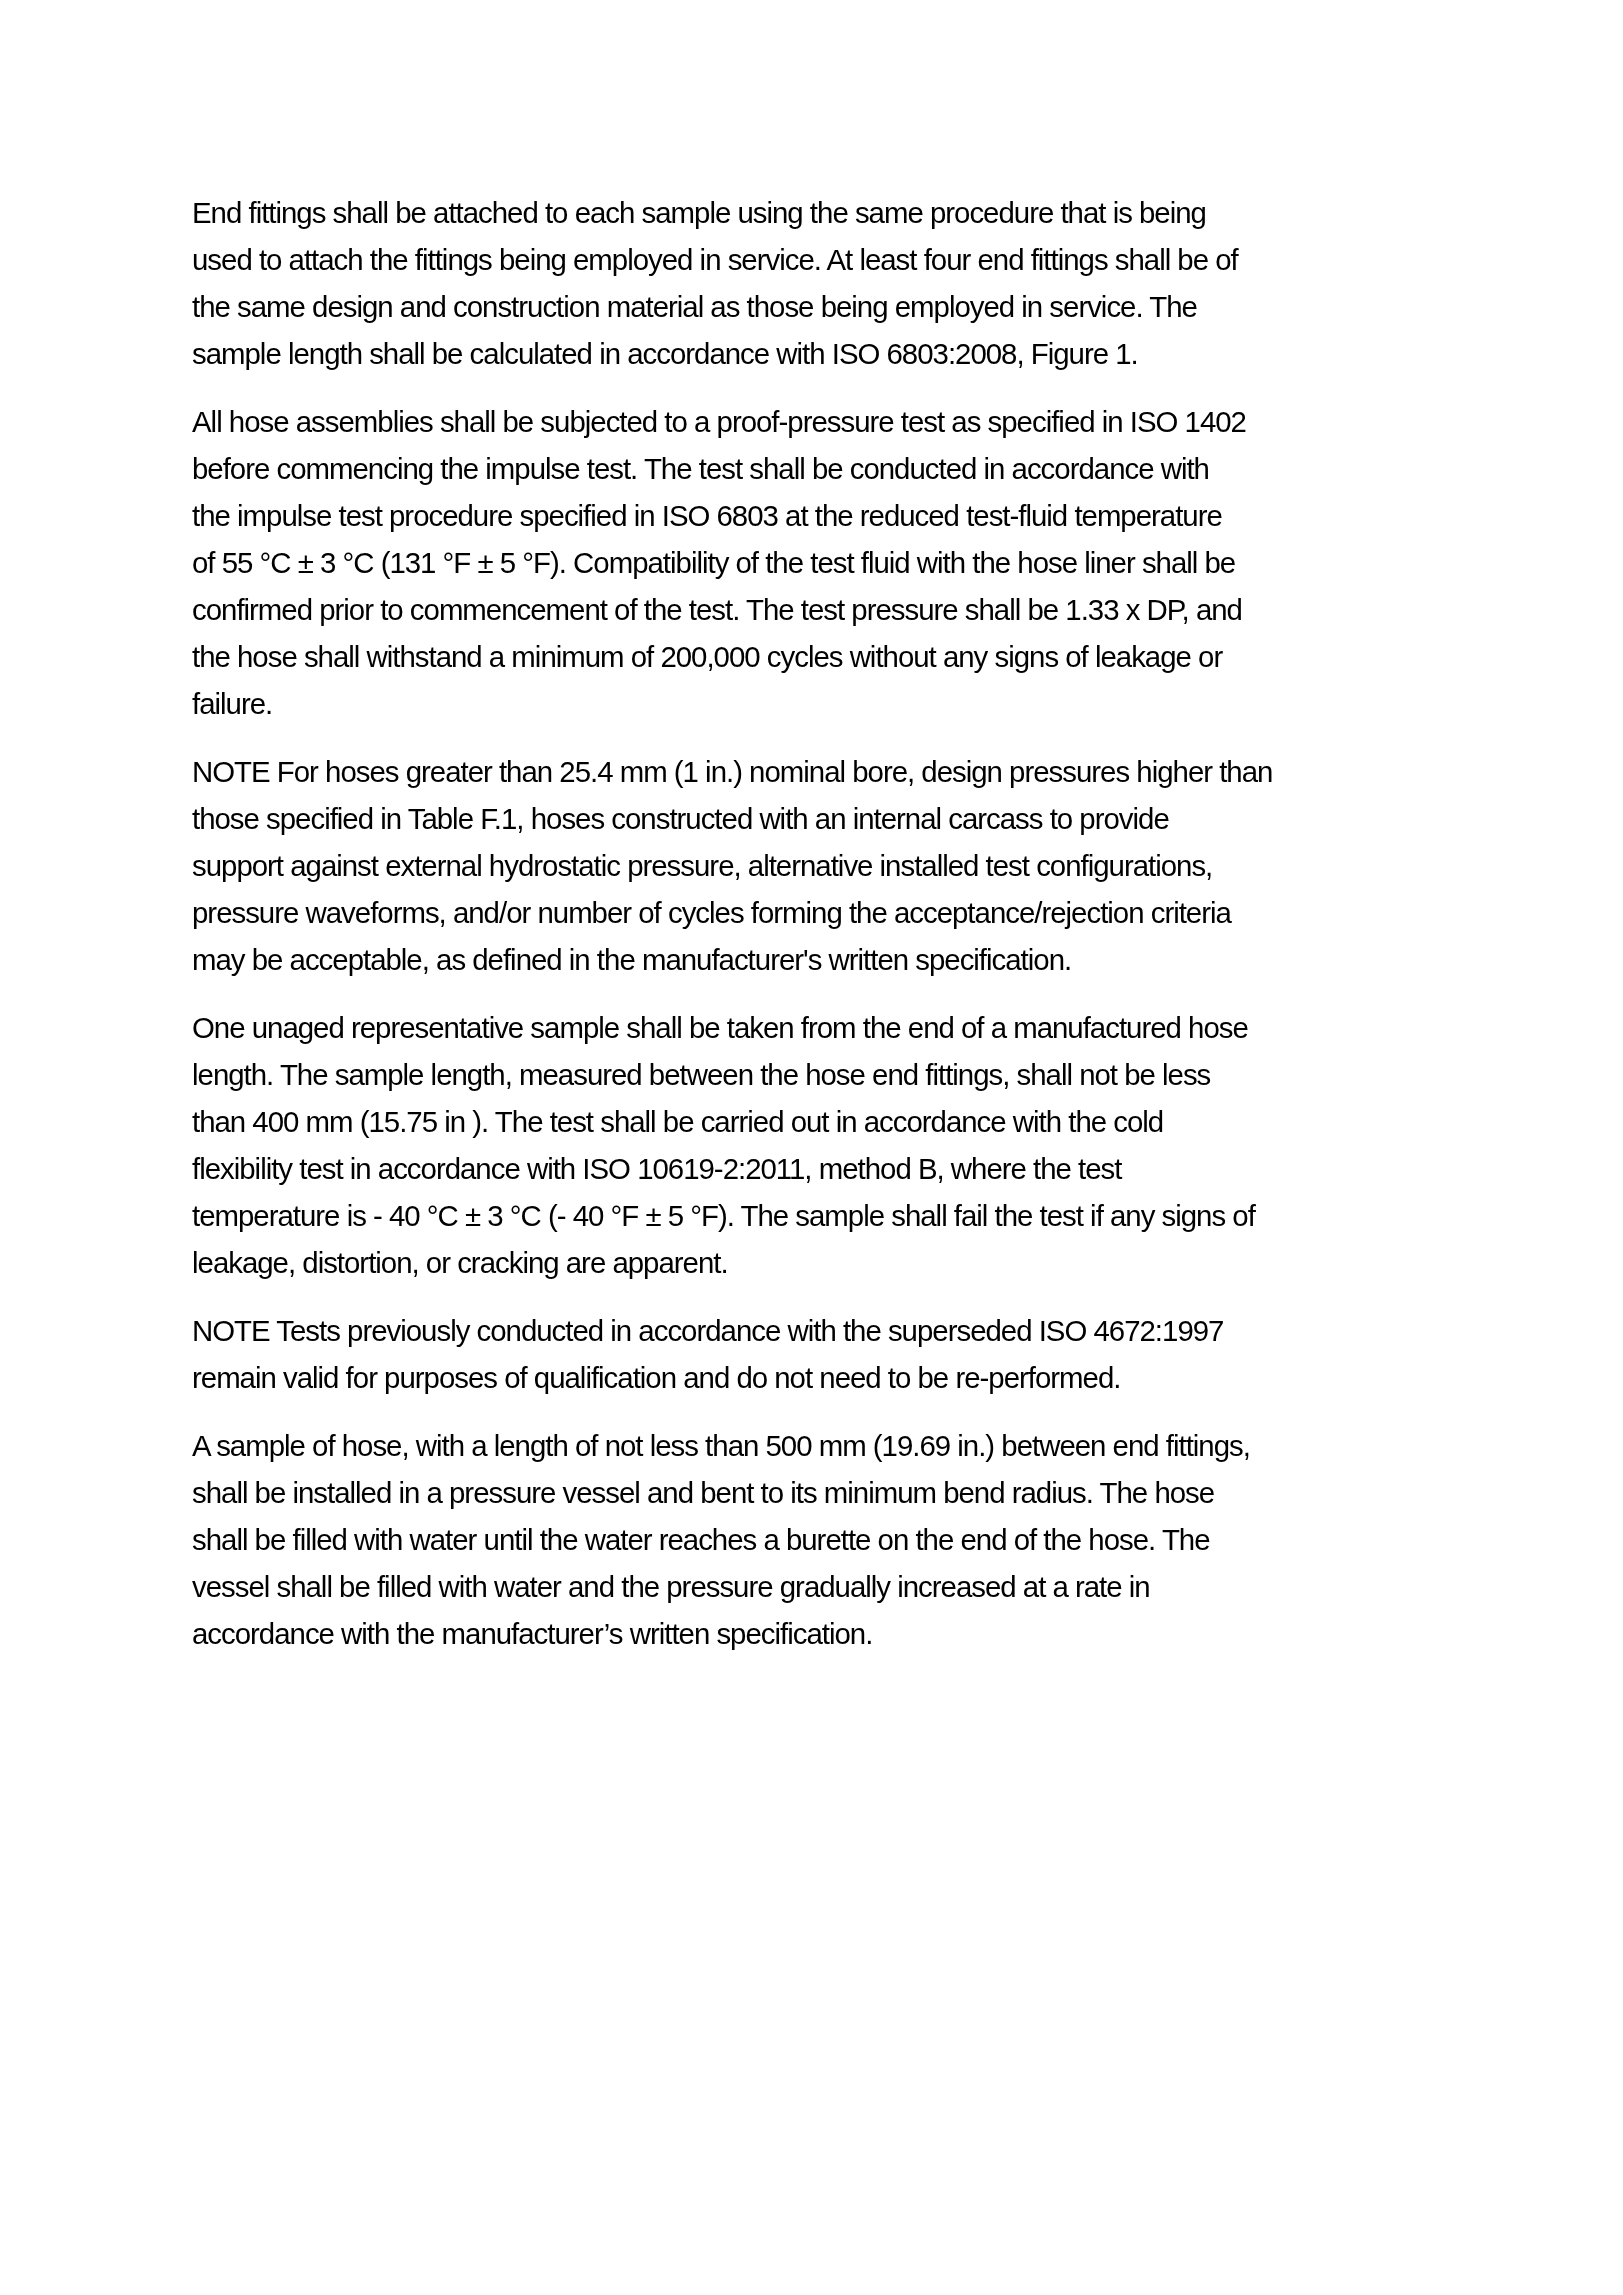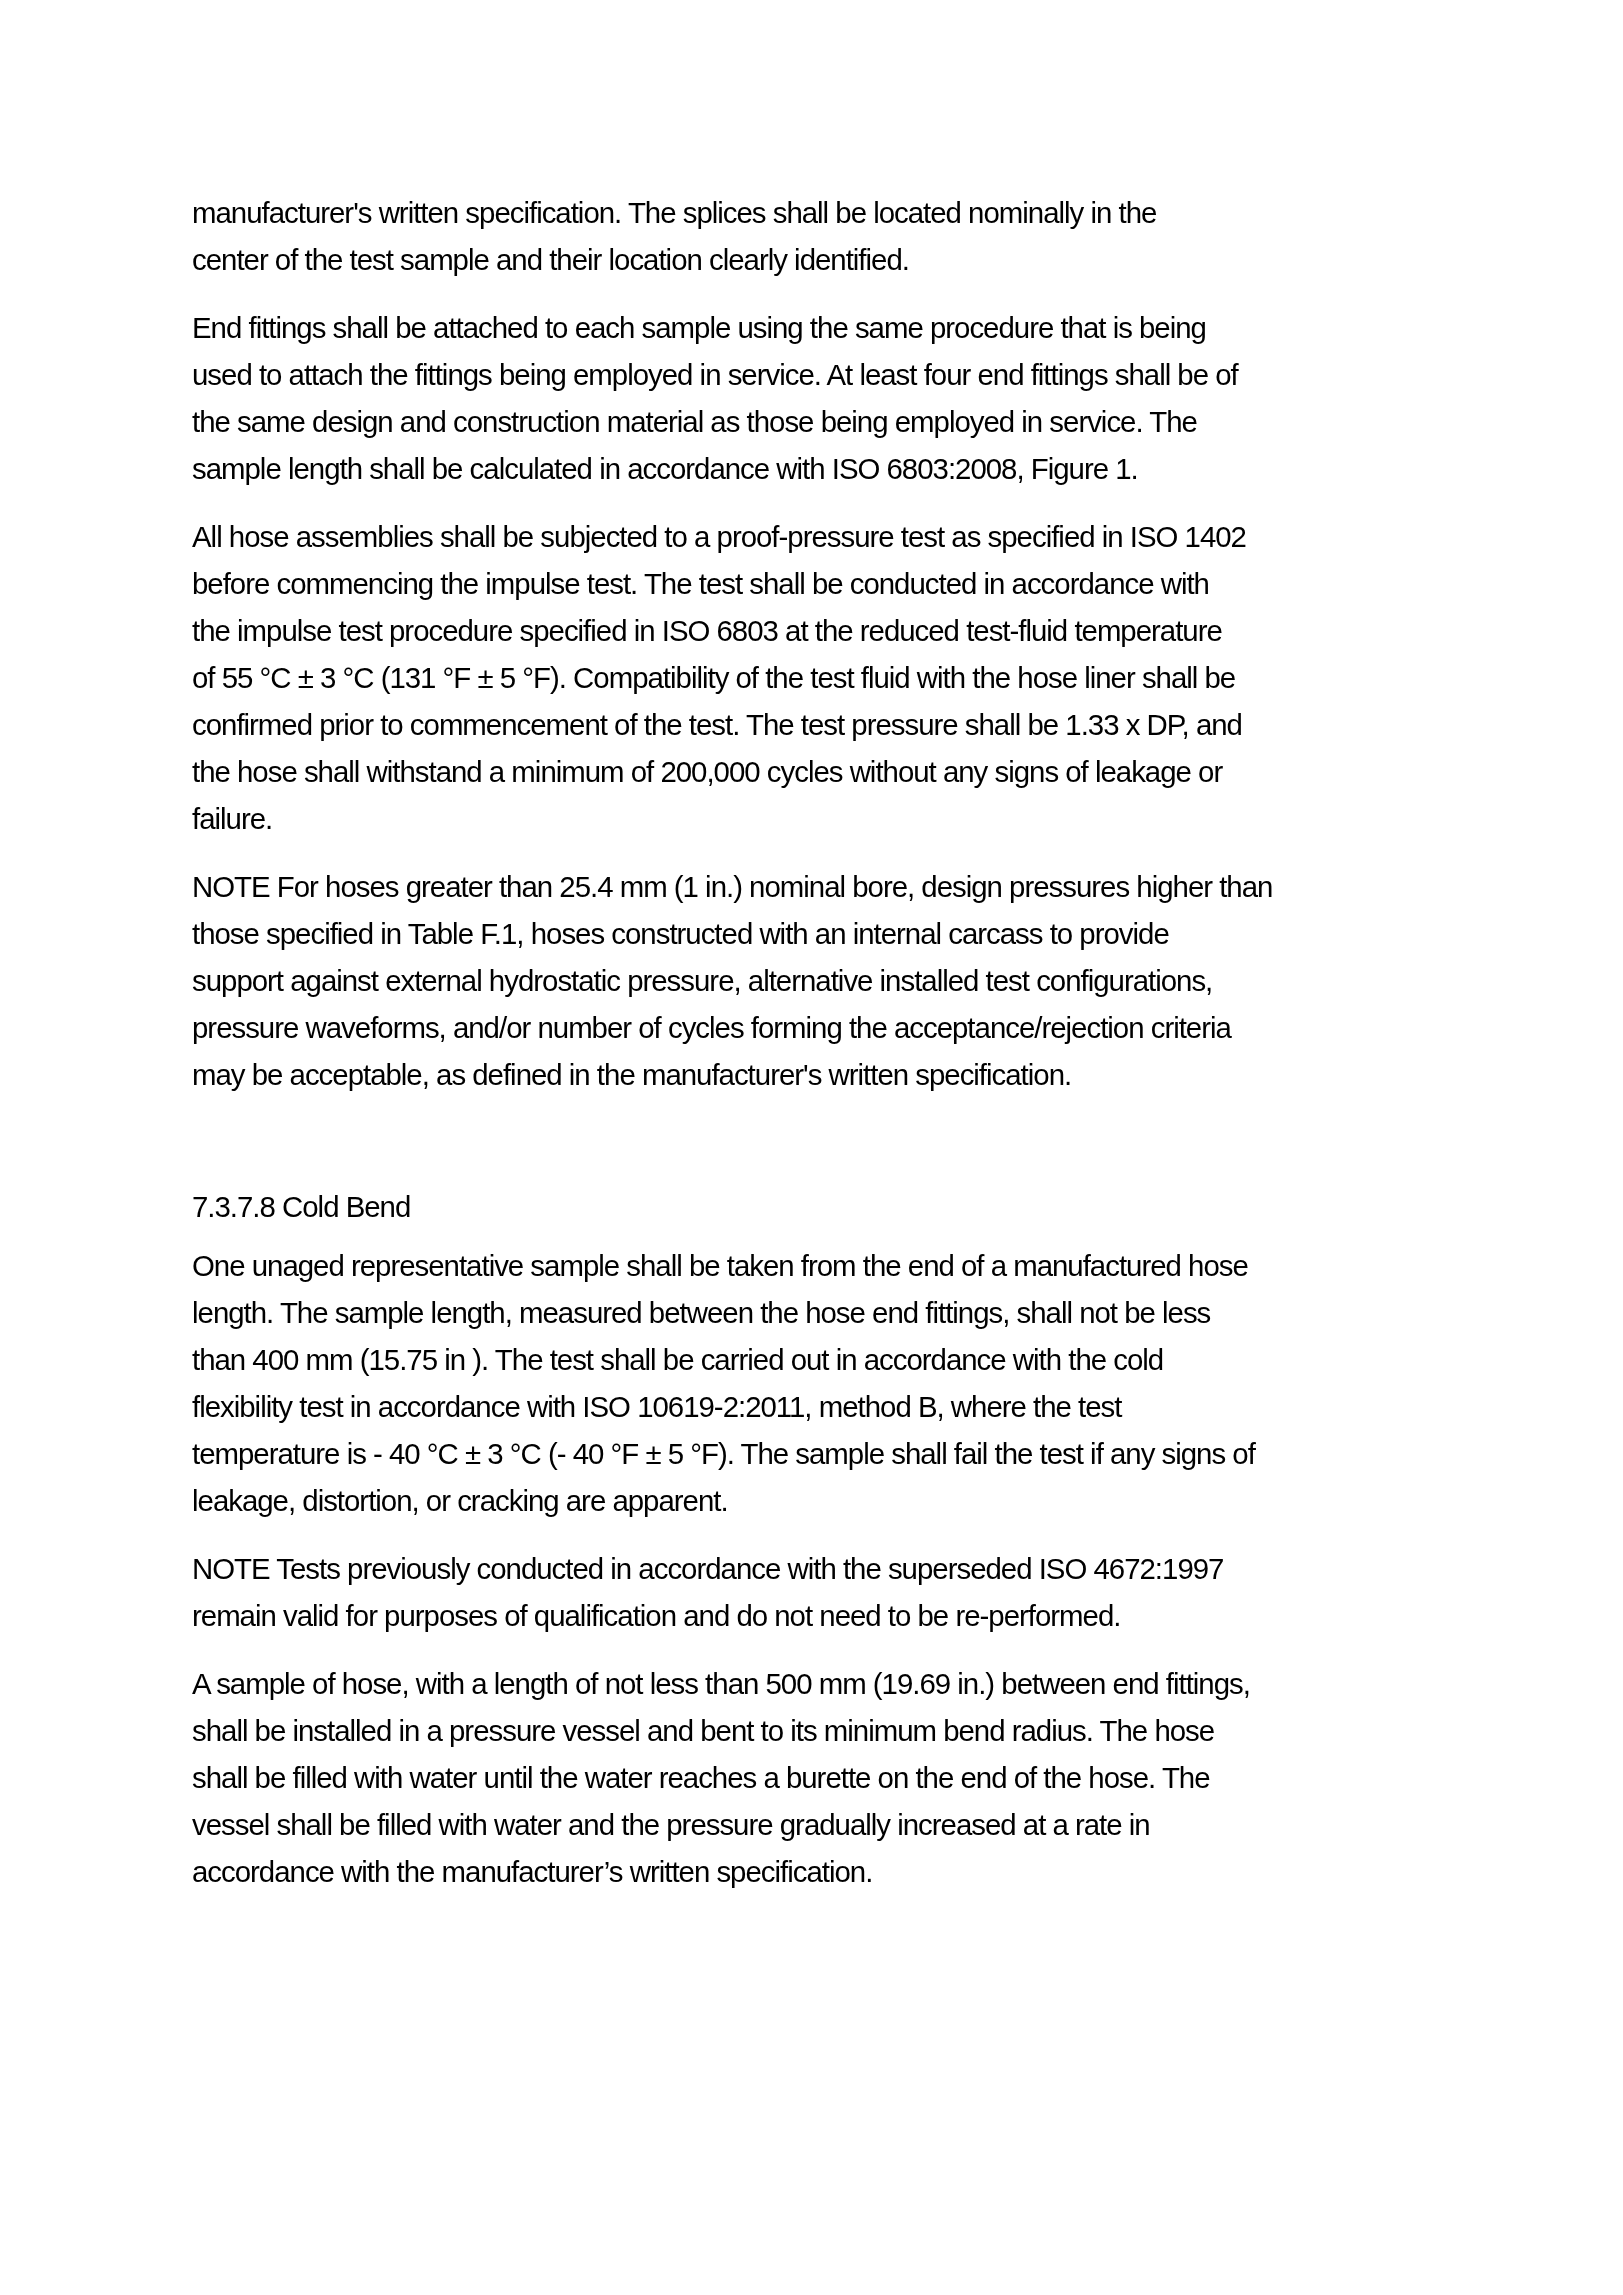"manufacturer's written specification." p.para { html: <p>manufacturer's written specification. The splices shall be located nominally in the center of the test sample and their location clearly identified.</p> -> none }
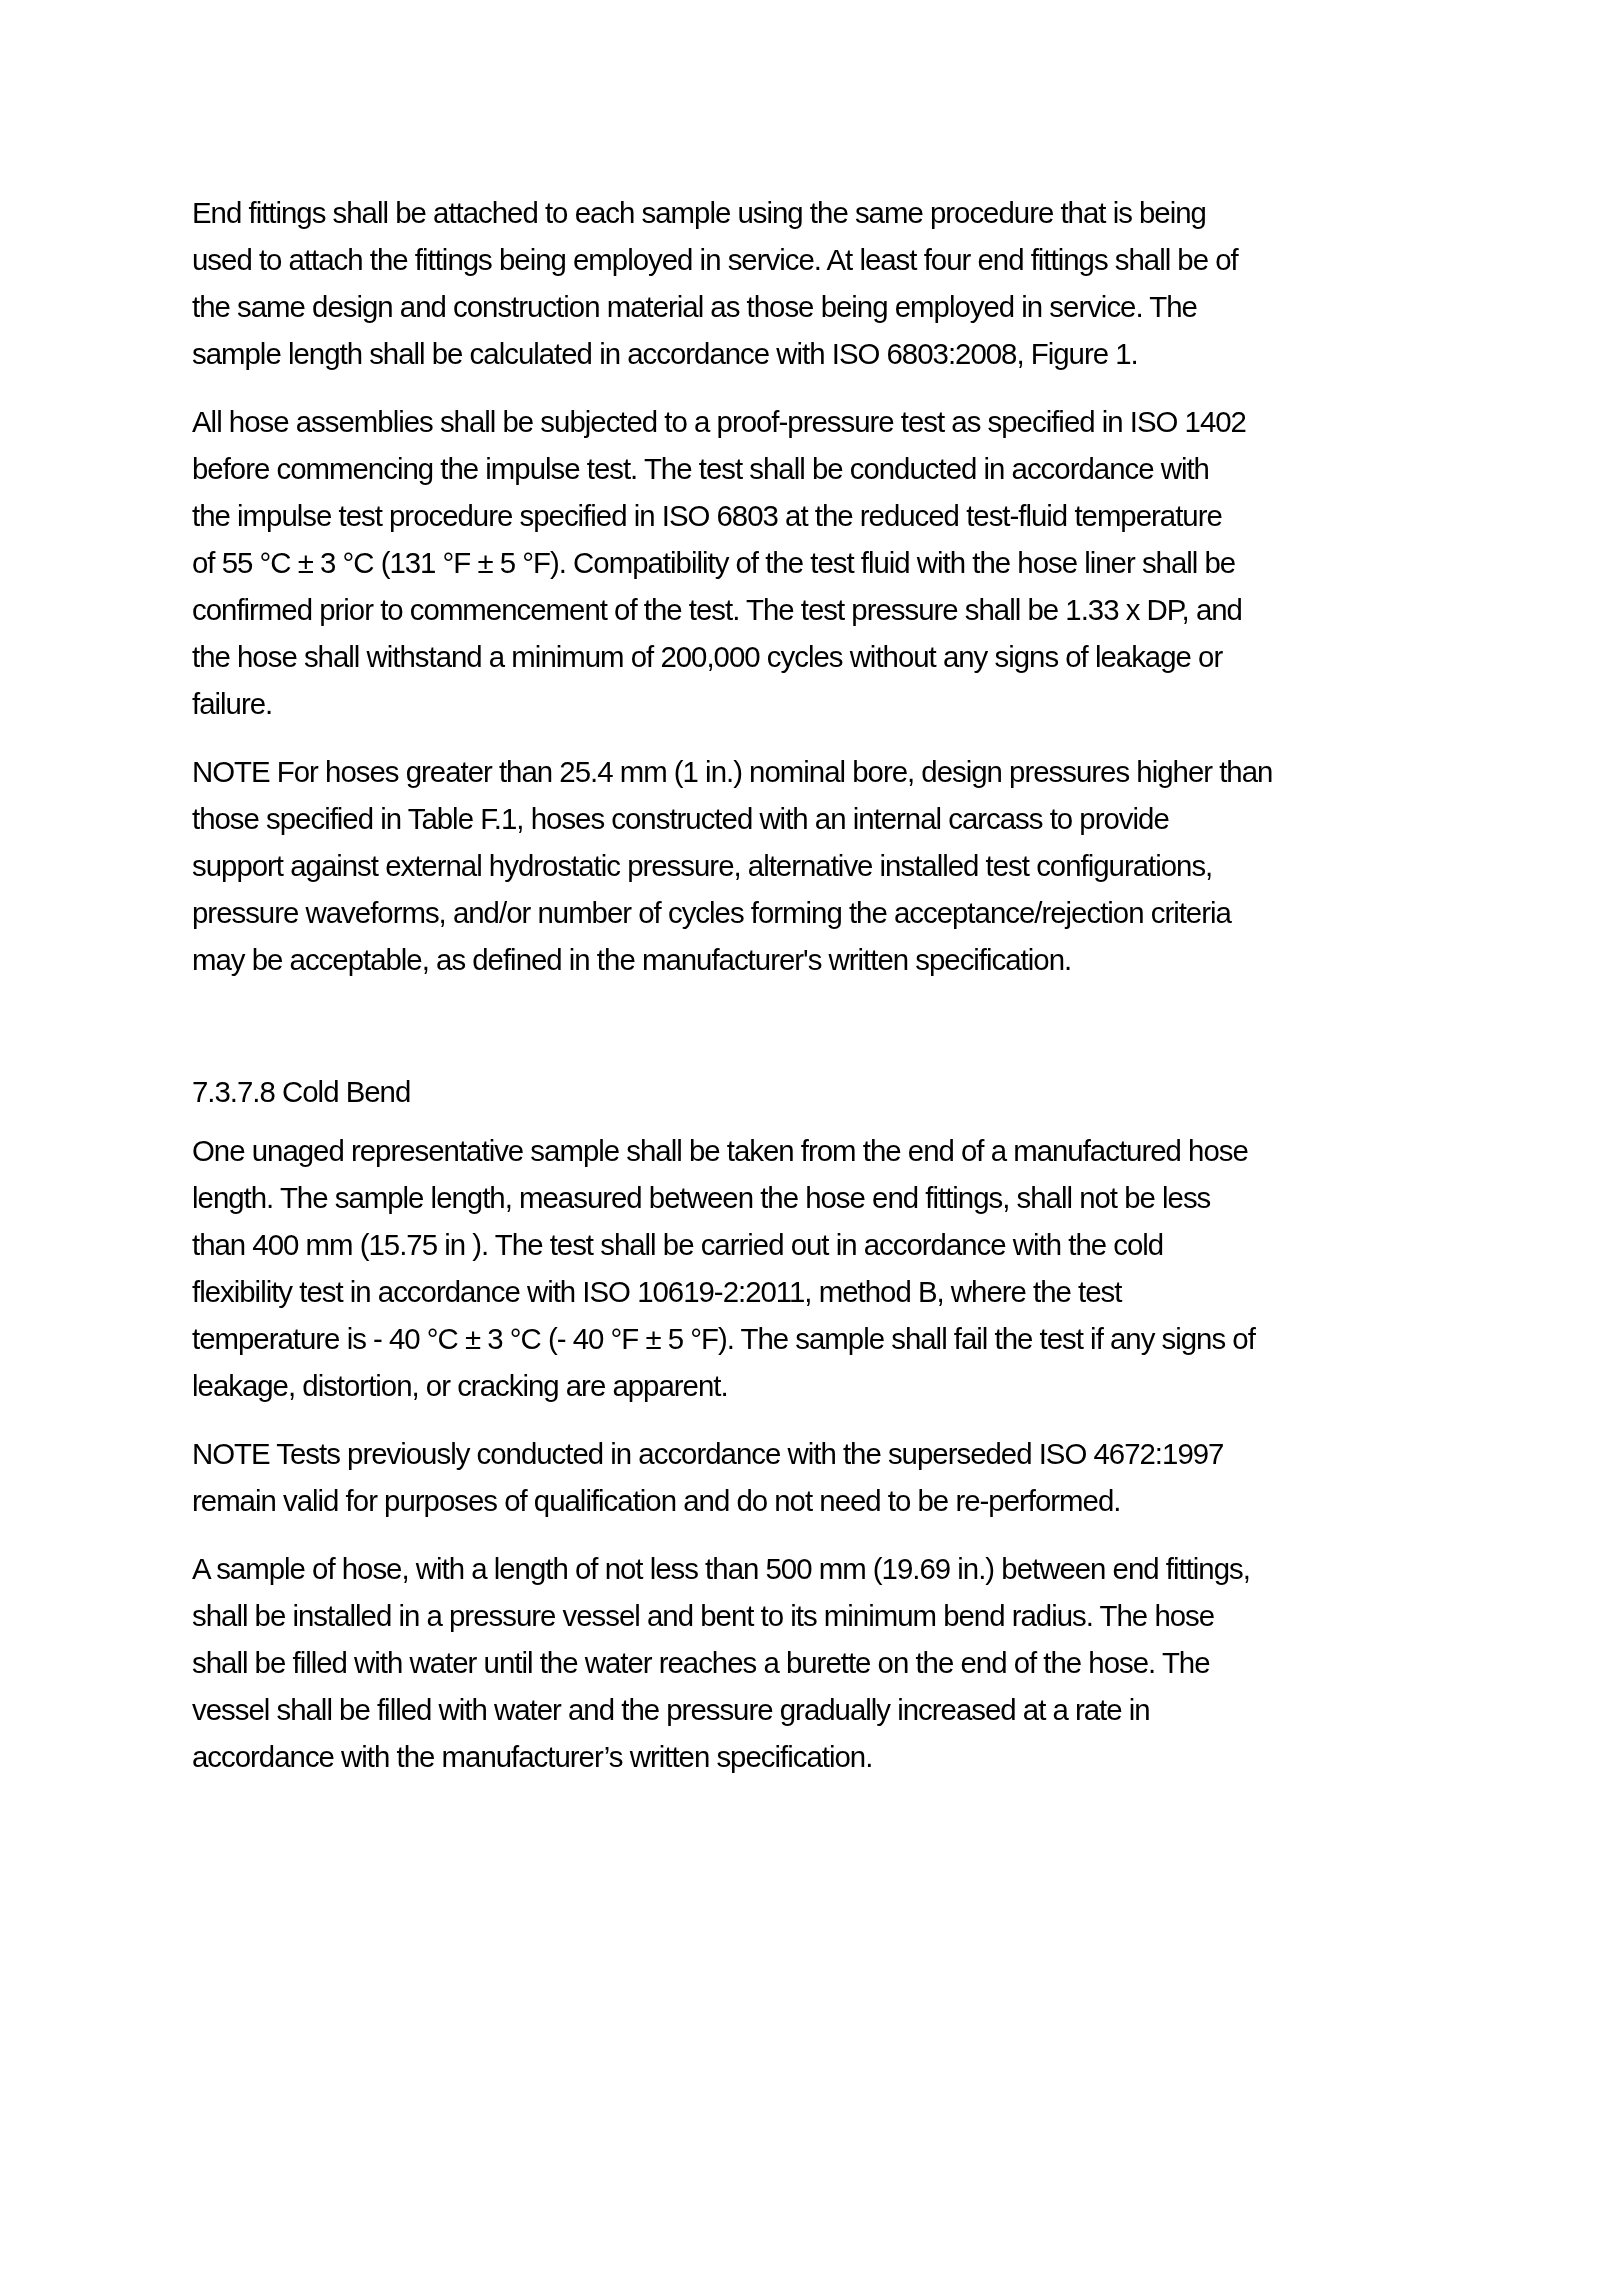"7.3.7.8 Cold Bend" h2.heading { html: <h2>7.3.7.8 Cold Bend</h2> -> none }
